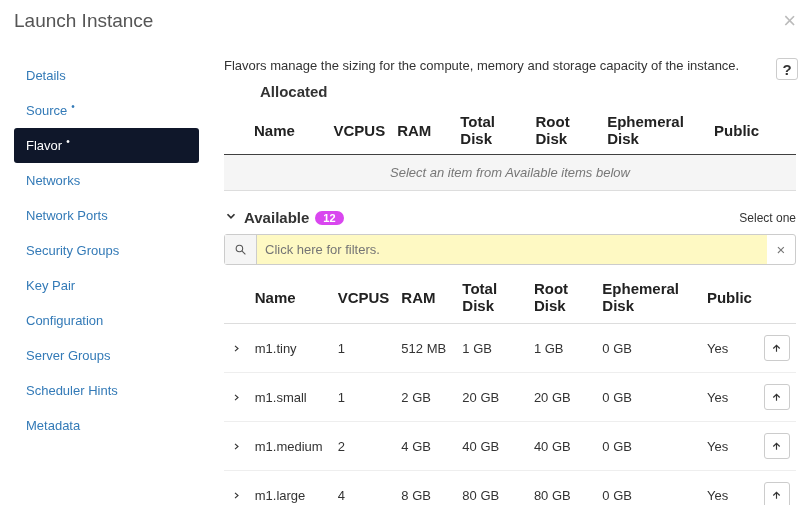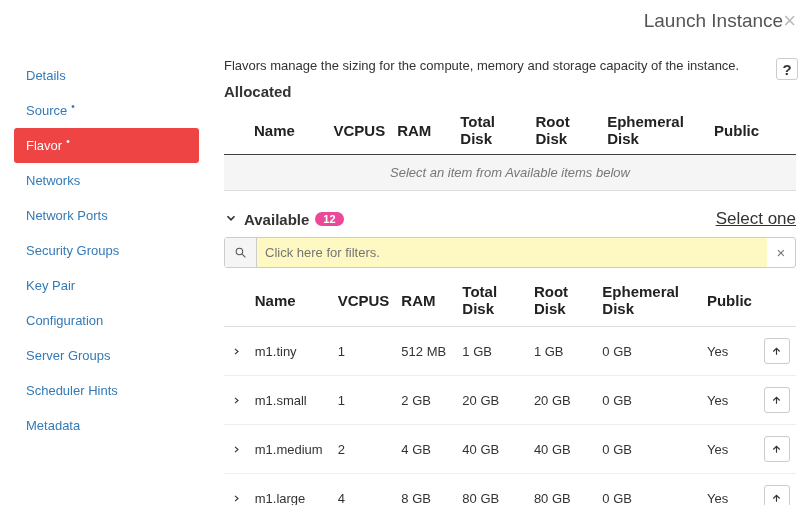"Launch Instance" .modal-header { justify-content: flex-end -> space-between }
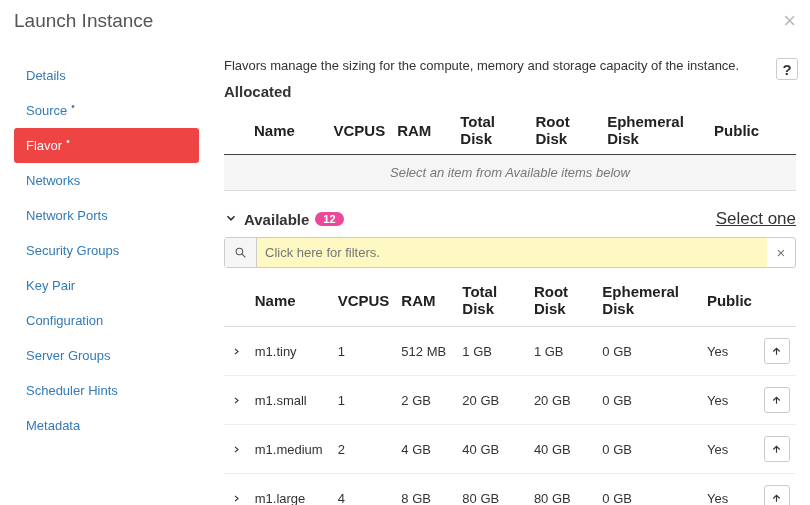"Allocated" h3 { margin-left: none -> 36px }
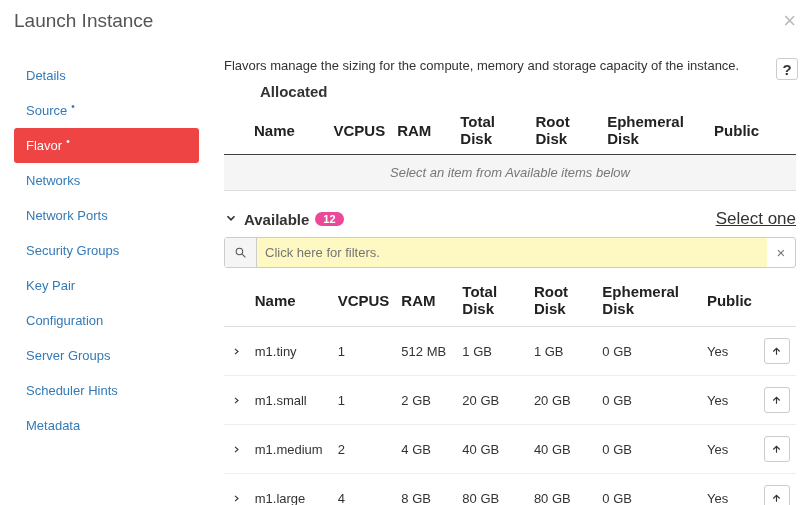"Flavor" .sidebar-item.active { background: #ef4444 -> #0f172a }
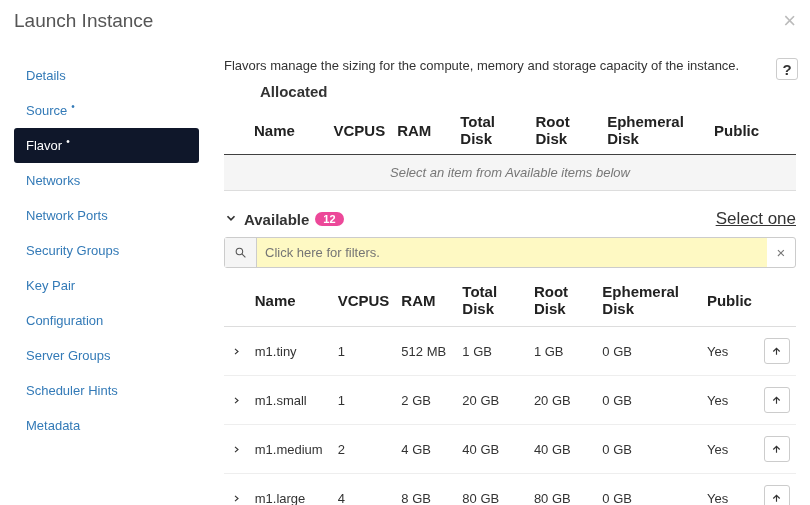"12" .badge { background: #ec4899 -> #d946ef }
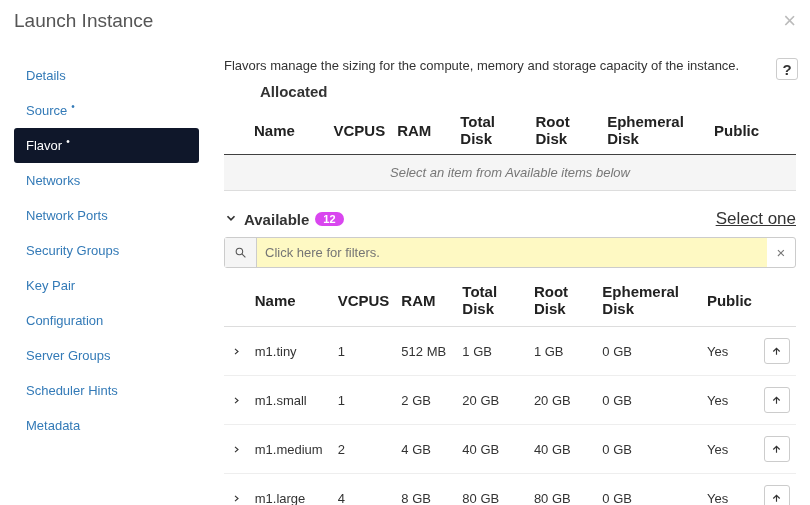"Select one" .select-one { font-size: 17px -> 12px; text-decoration: underline -> none }
